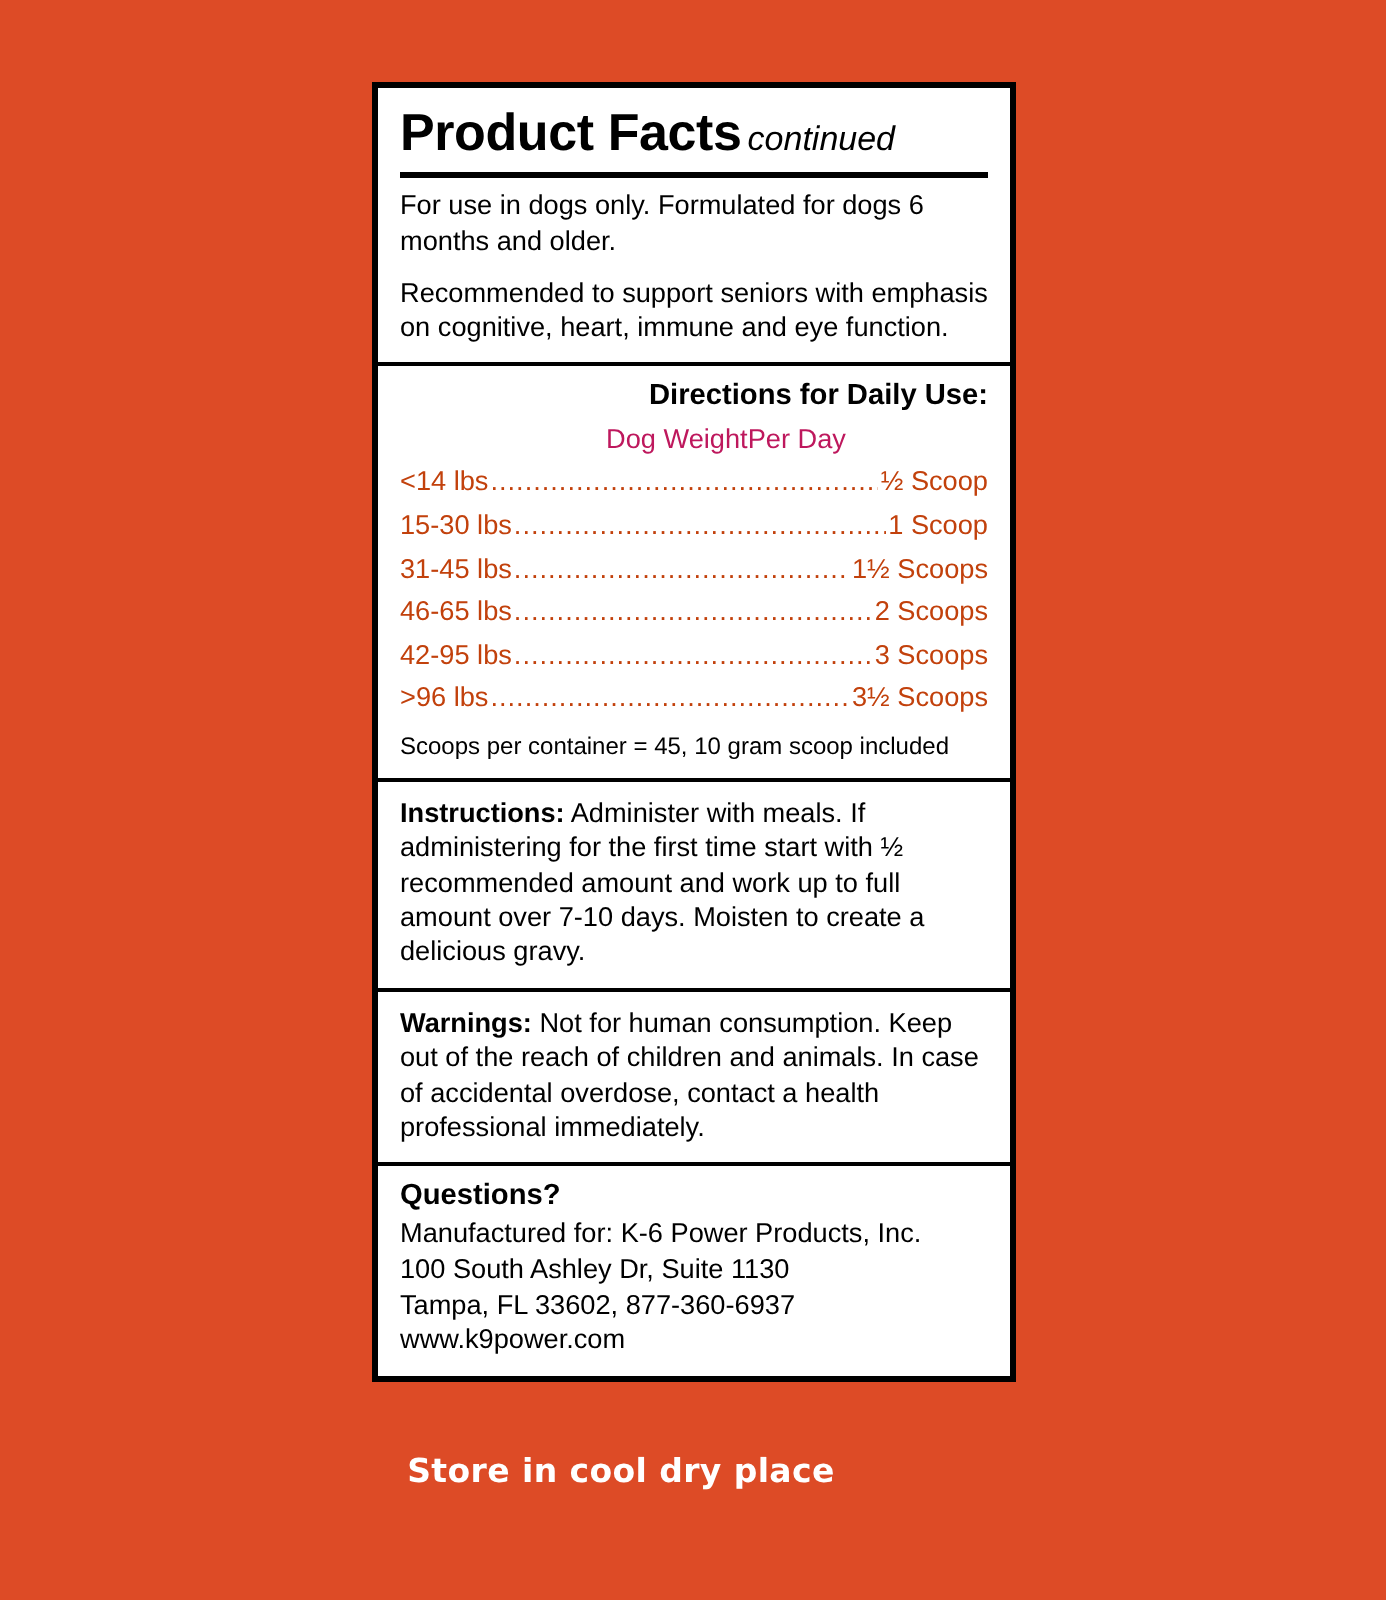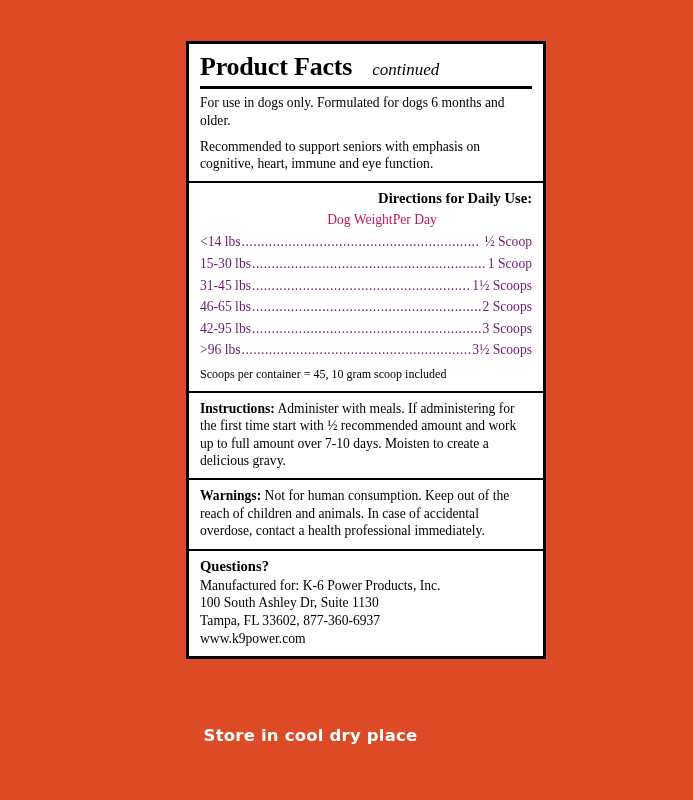"Product Facts" .panel { font-family: Liberation Serif, serif -> none; width: 360px -> 322px }
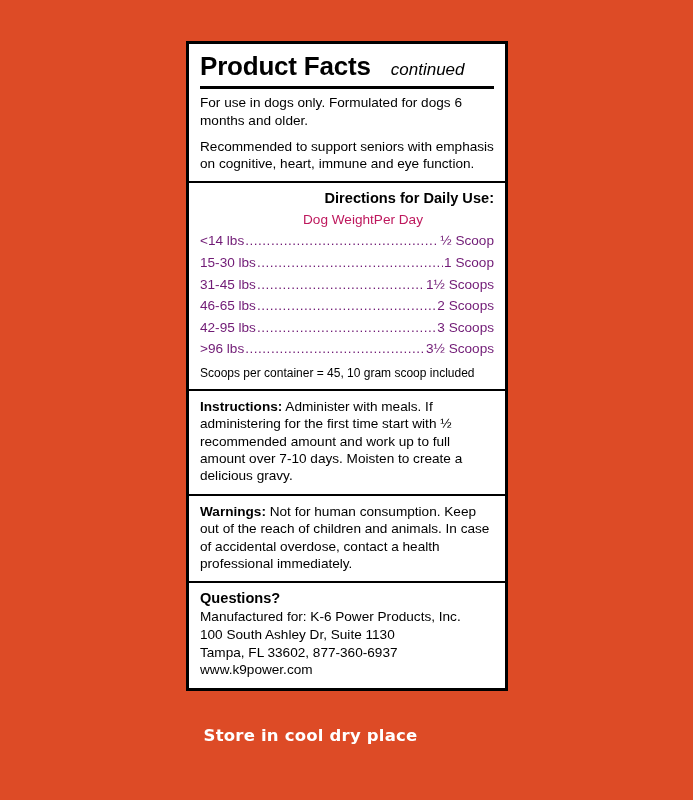"continued" .title-cont { margin-left: 20px -> 3px }
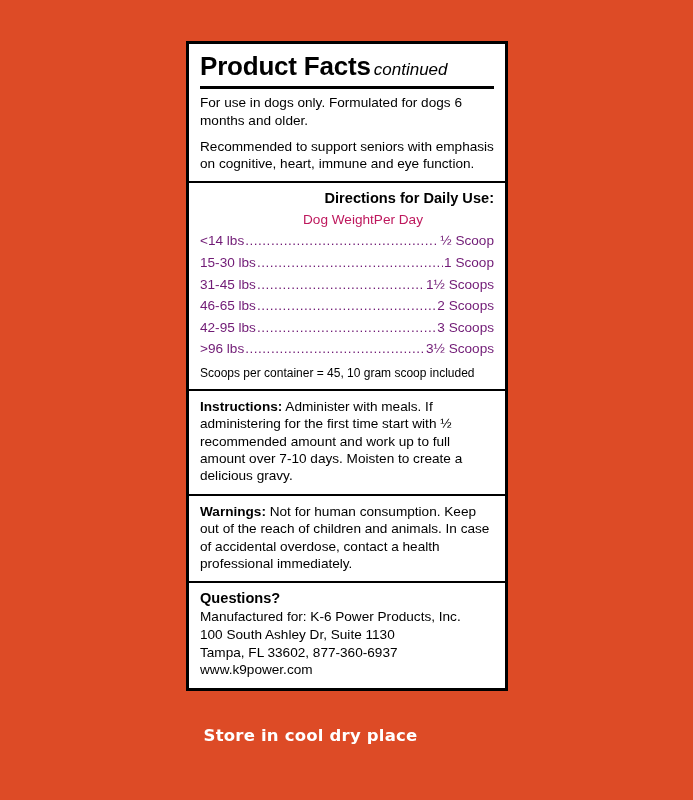"<14 lbs" .dose-row { color: #701a75 -> #c2410c }
